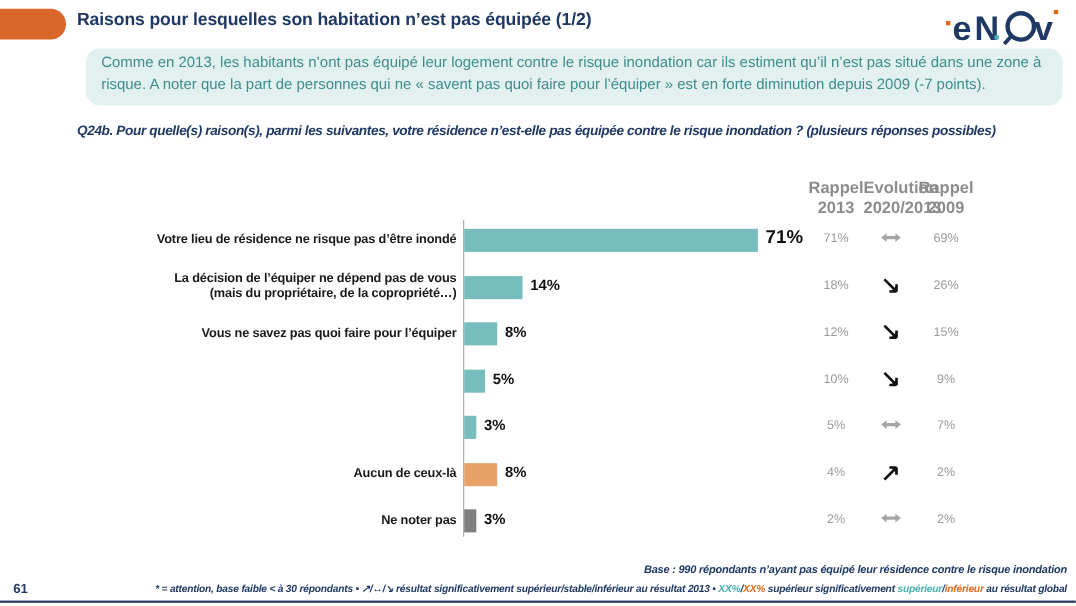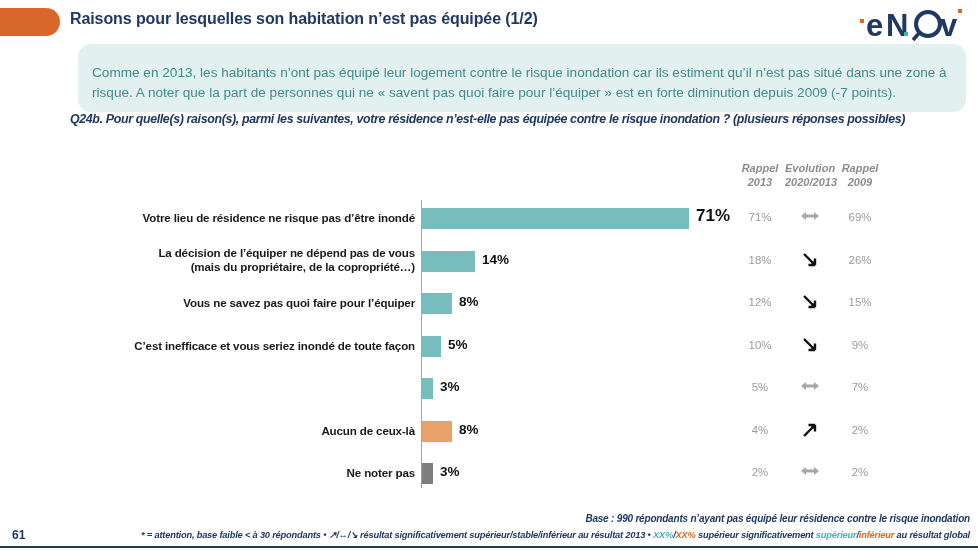"Comme en 2013, les habitants" .summary-box { padding: 19px 14px 8px 14px -> 3px 14px 8px 14px }
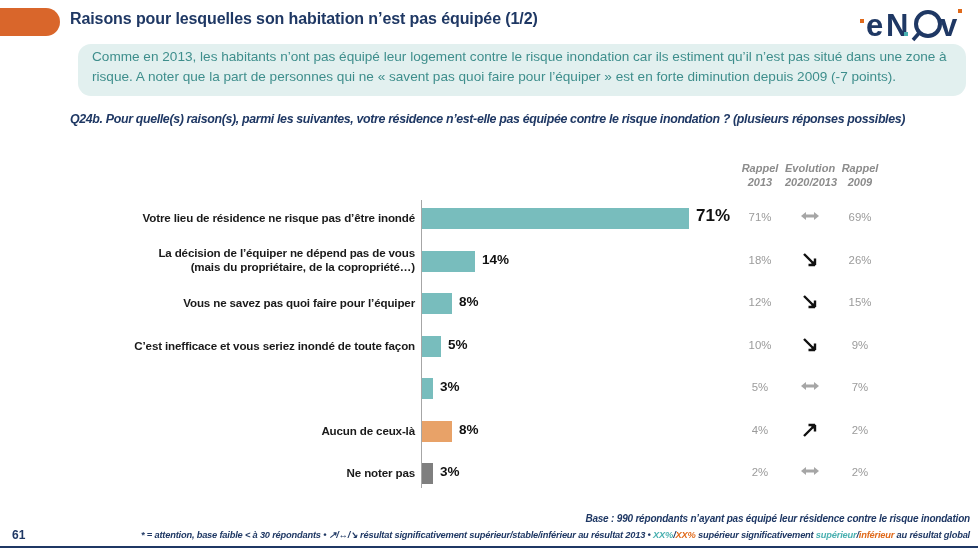"Rappel" .col-head { font-size: 11px -> 15px; font-style: italic -> none }
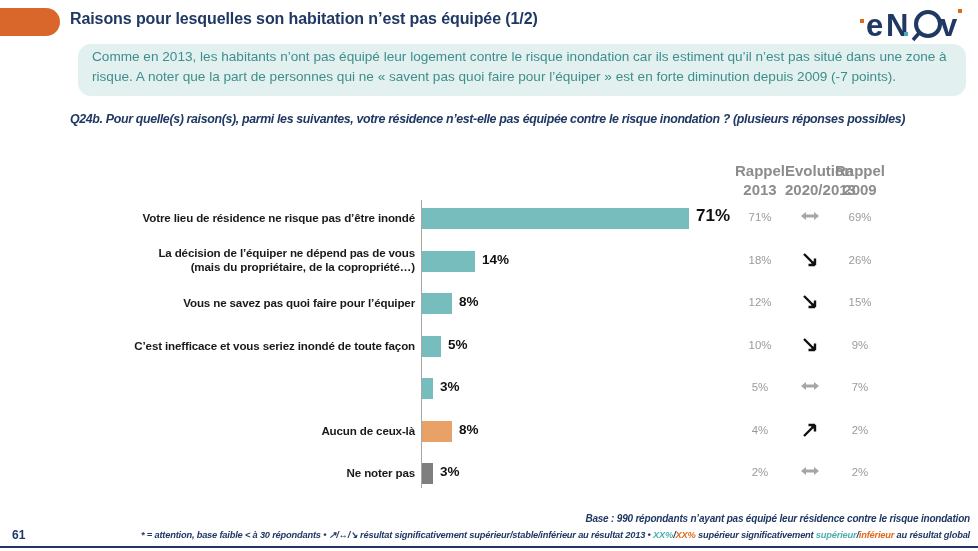"C’est inefficace et vous seriez" div.row-label { html: <div> <div>C’est inefficace et vous seriez inondé de toute façon</div> </div> -> none }
